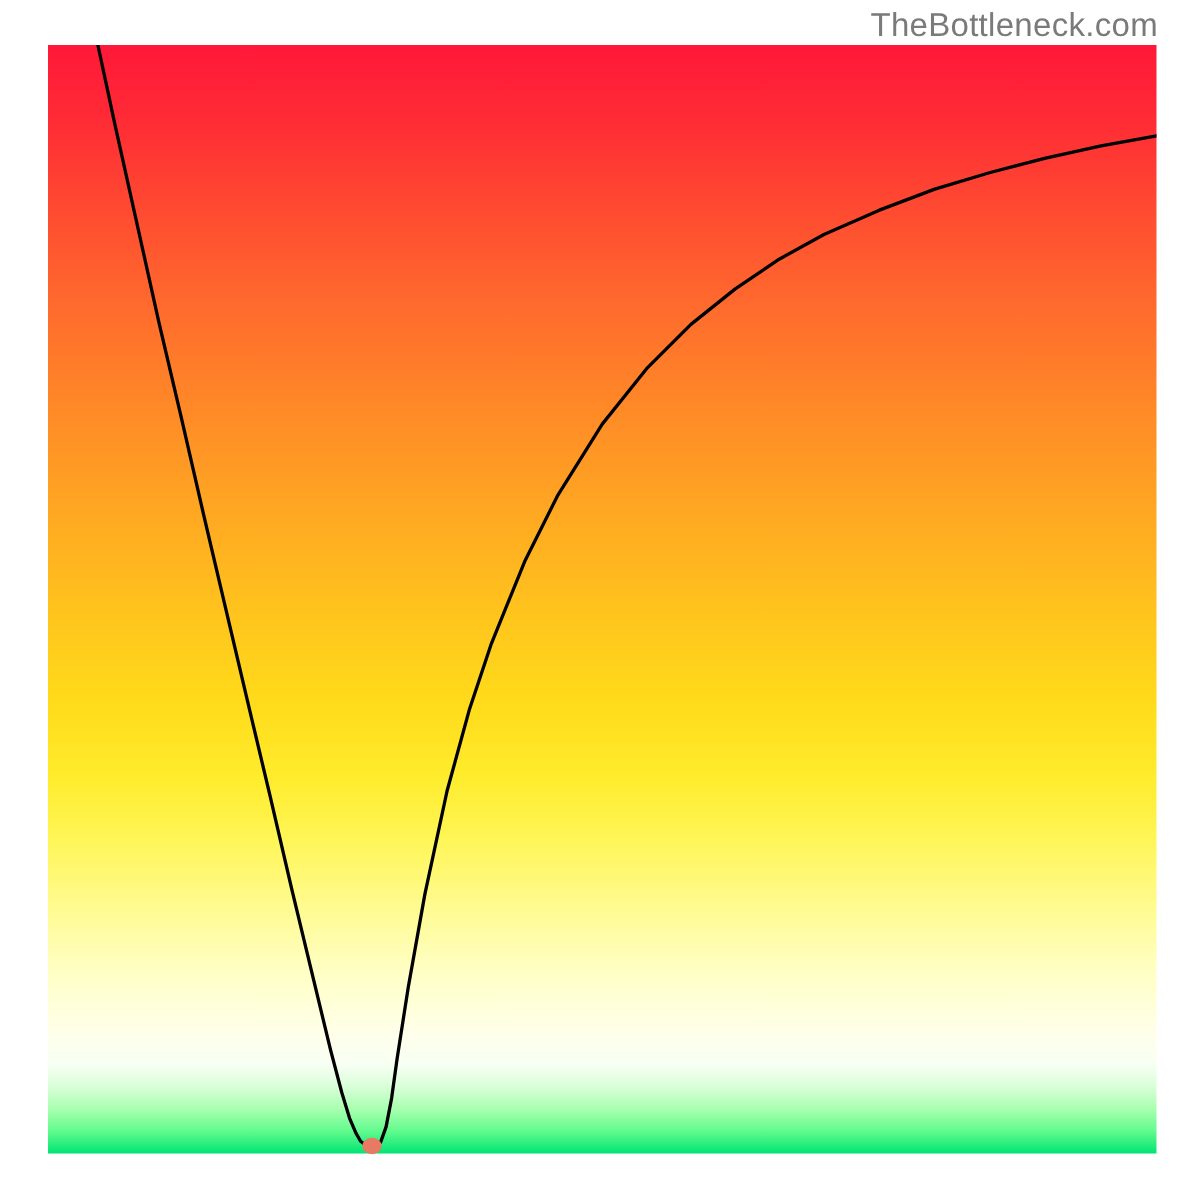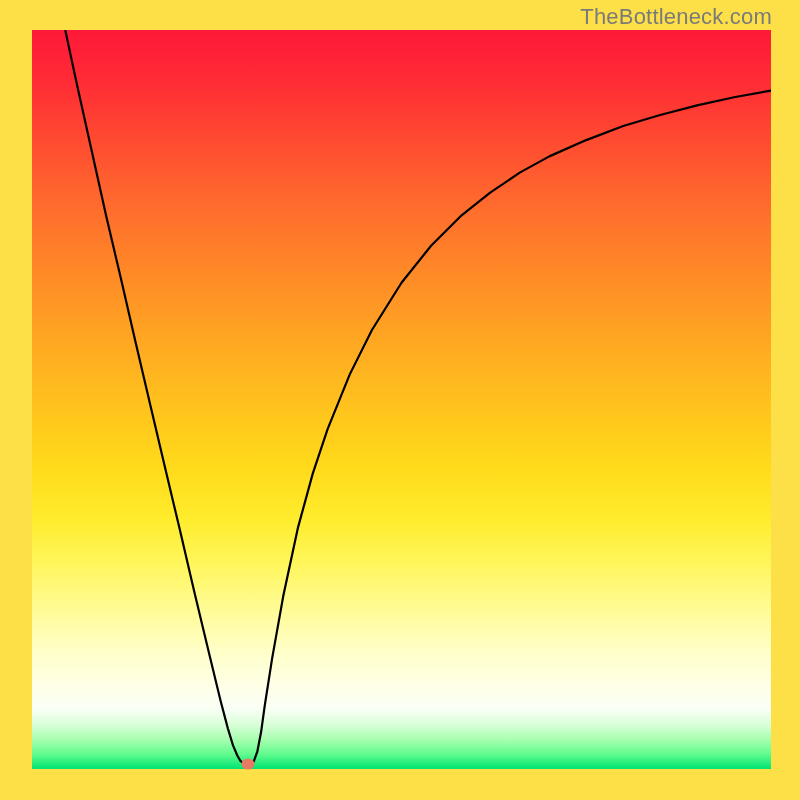"TheBottleneck.com" .frame { background: #fde047 -> #ffffff }
